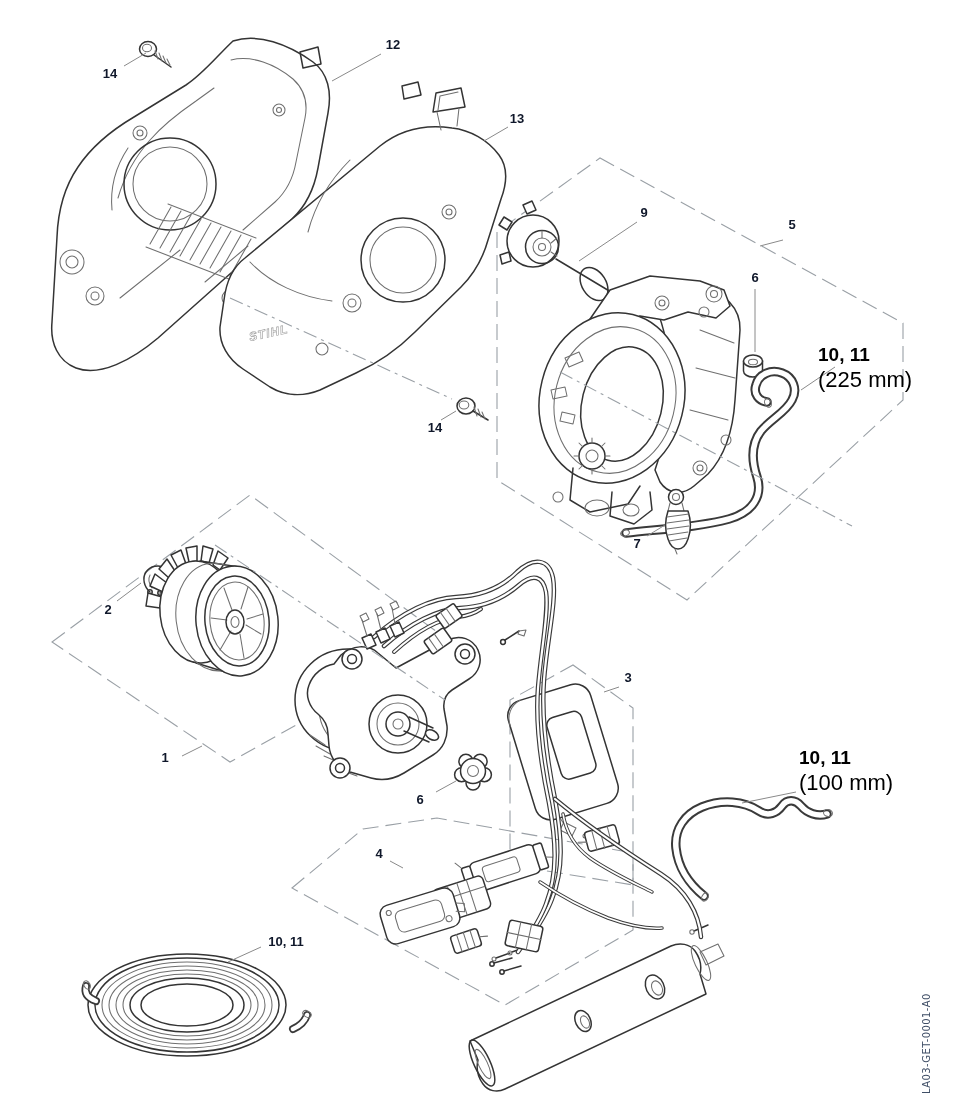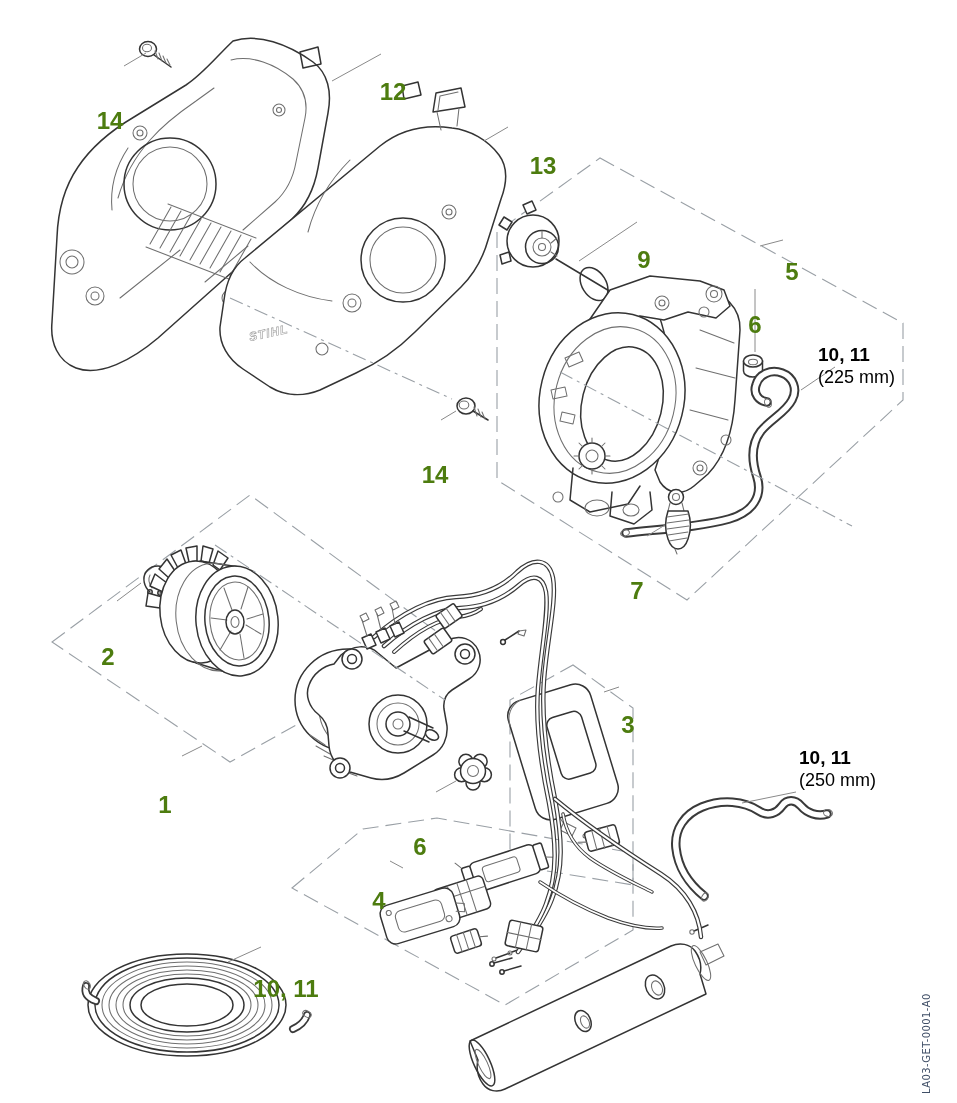"12" .callout { color: #4d7c0f -> #0f172a; font-size: 24px -> 13px; margin-top: 48px -> none }
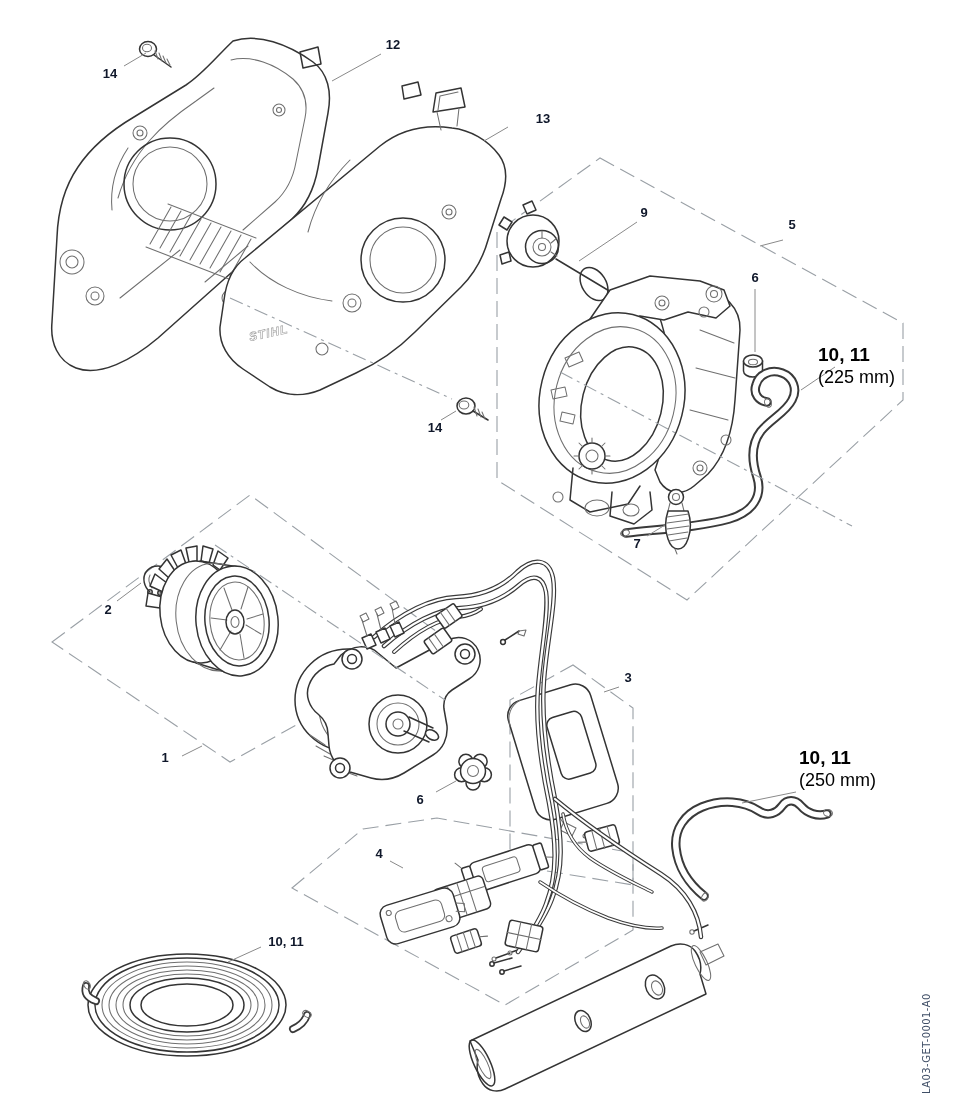"13" div.callout { left: 543px -> 517px }
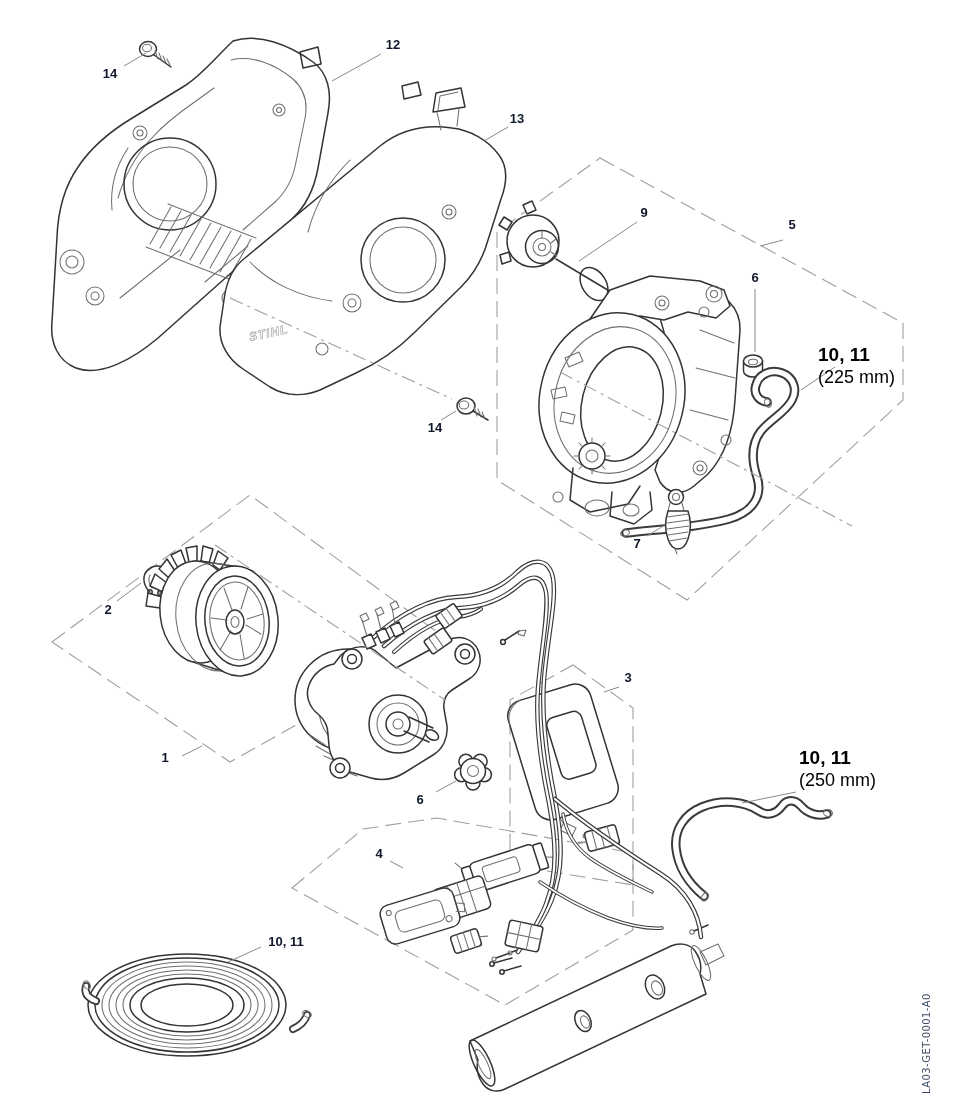"(225 mm)" .callout-block .co-sub { font-size: 18px -> 22px }
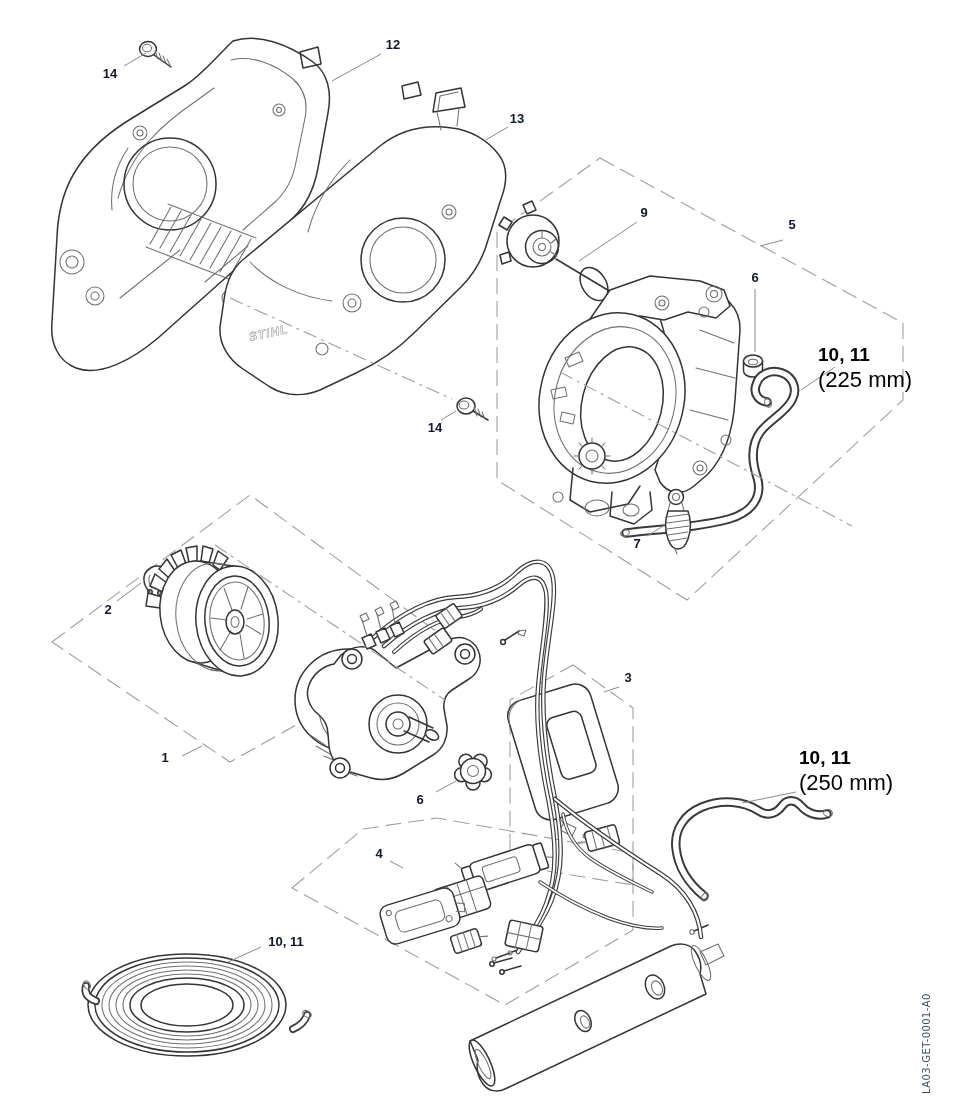"(250 mm)" div.co-sub { text: 250 -> 100 }
